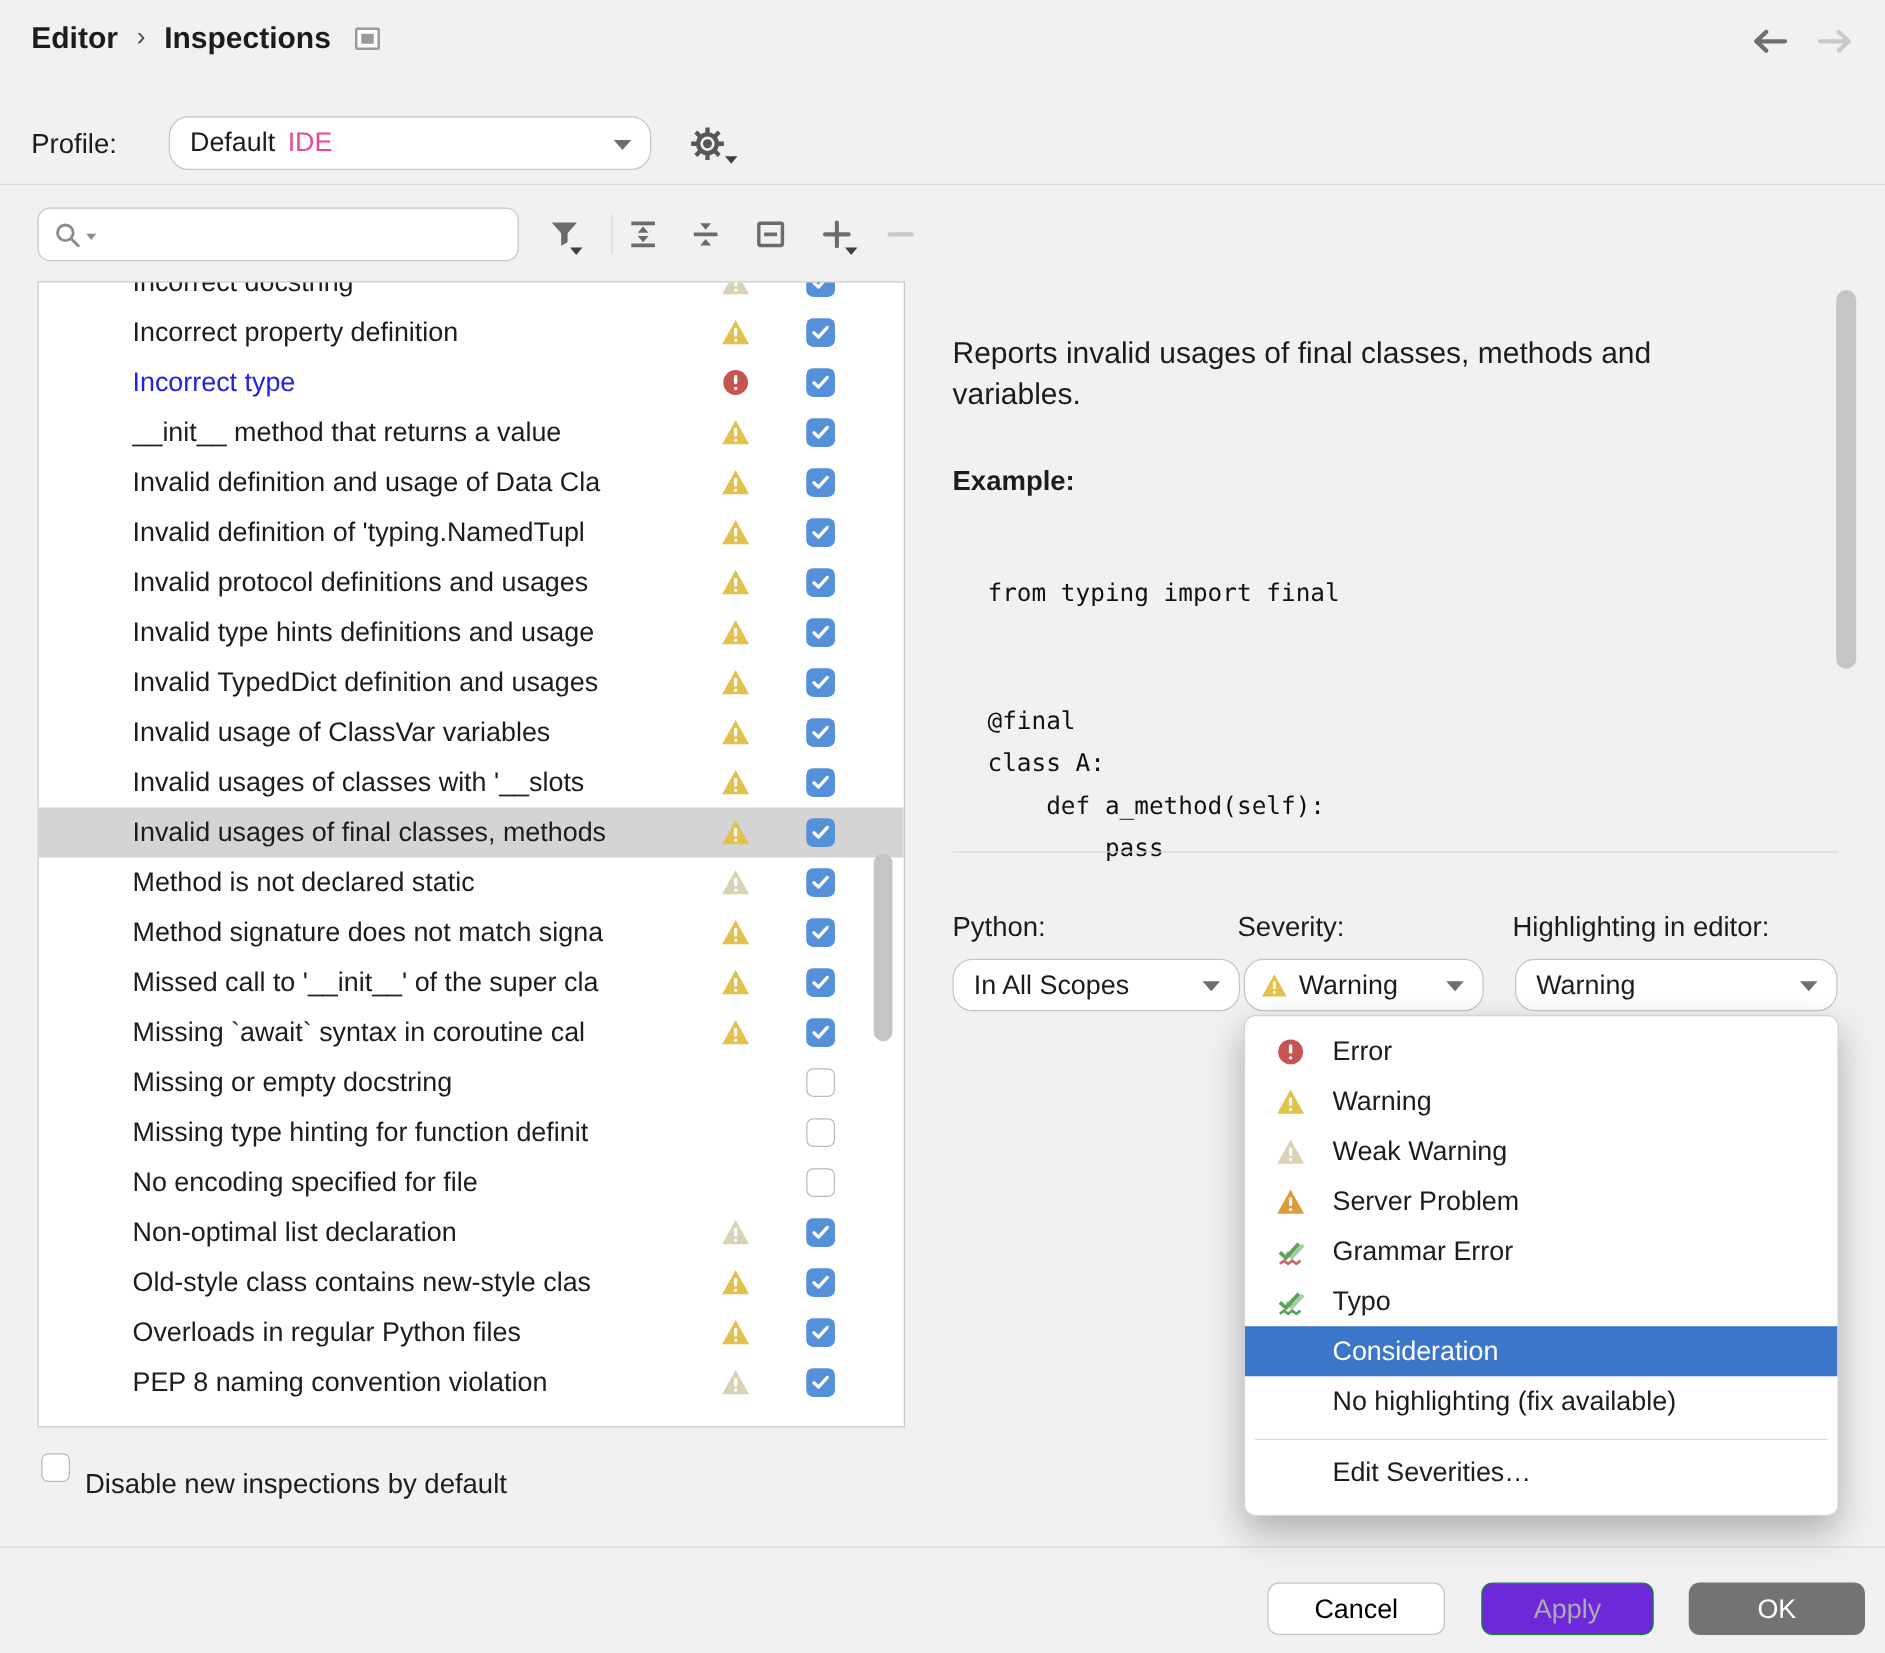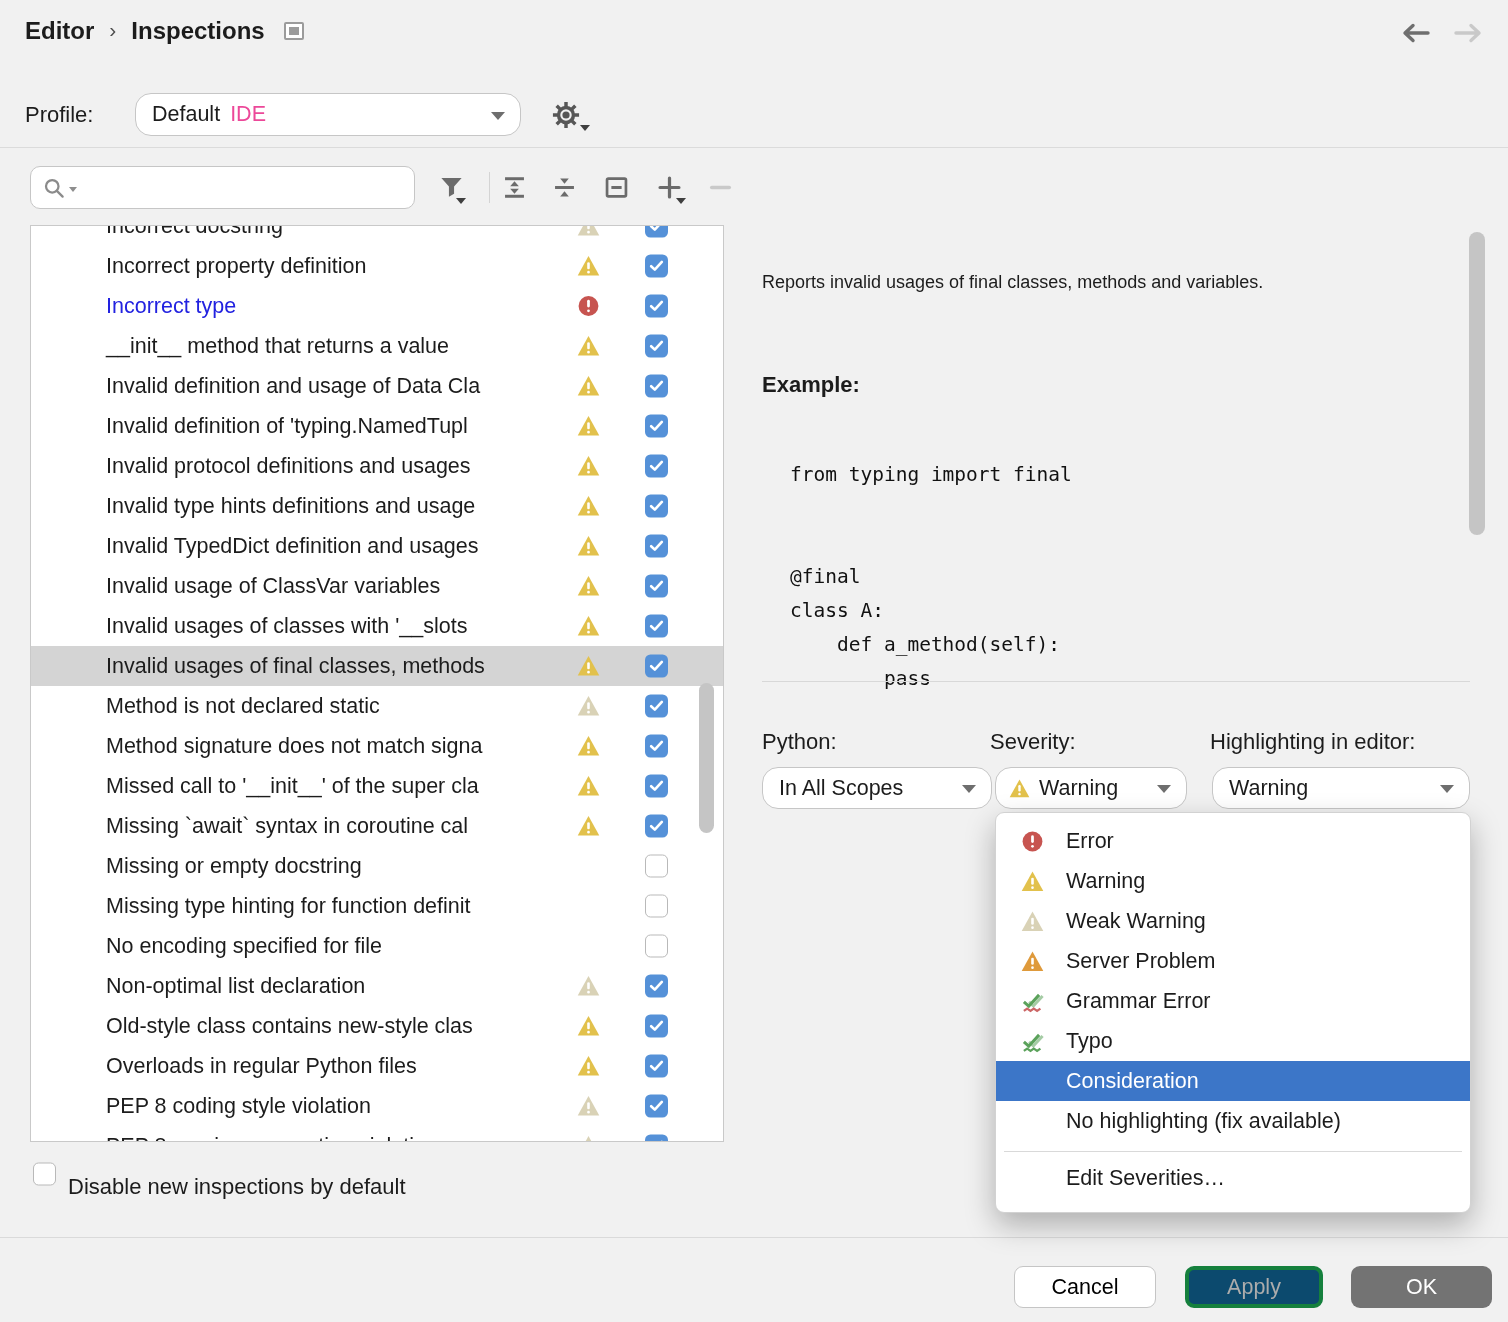"Reports invalid usages of final" .description { font-size: 18px -> 24px }
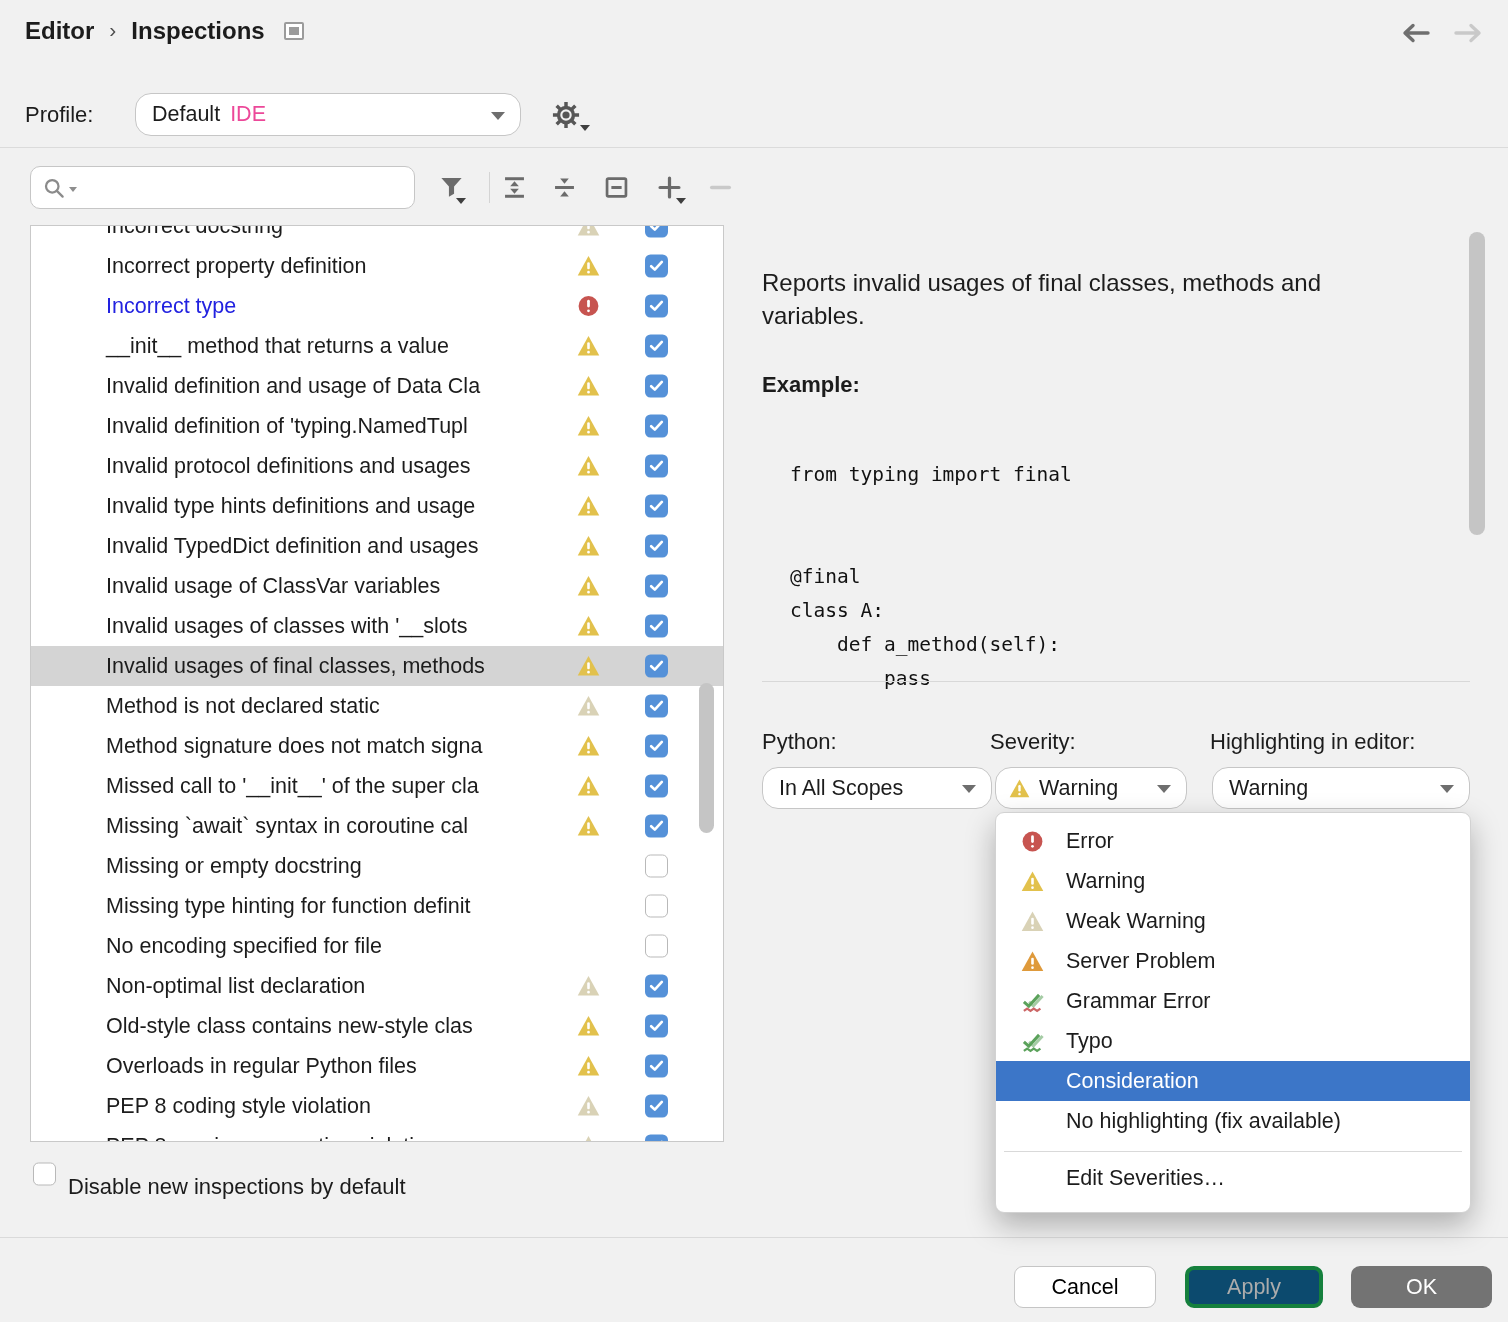"PEP 8 coding style violation" div.row { html: <div> <span>PEP 8 coding style violation</span> <span><svg> <path></path> <rect></rect> <rect></rect> </svg></span> <span> <svg> <path></path> </svg> </span> </div> -> none }
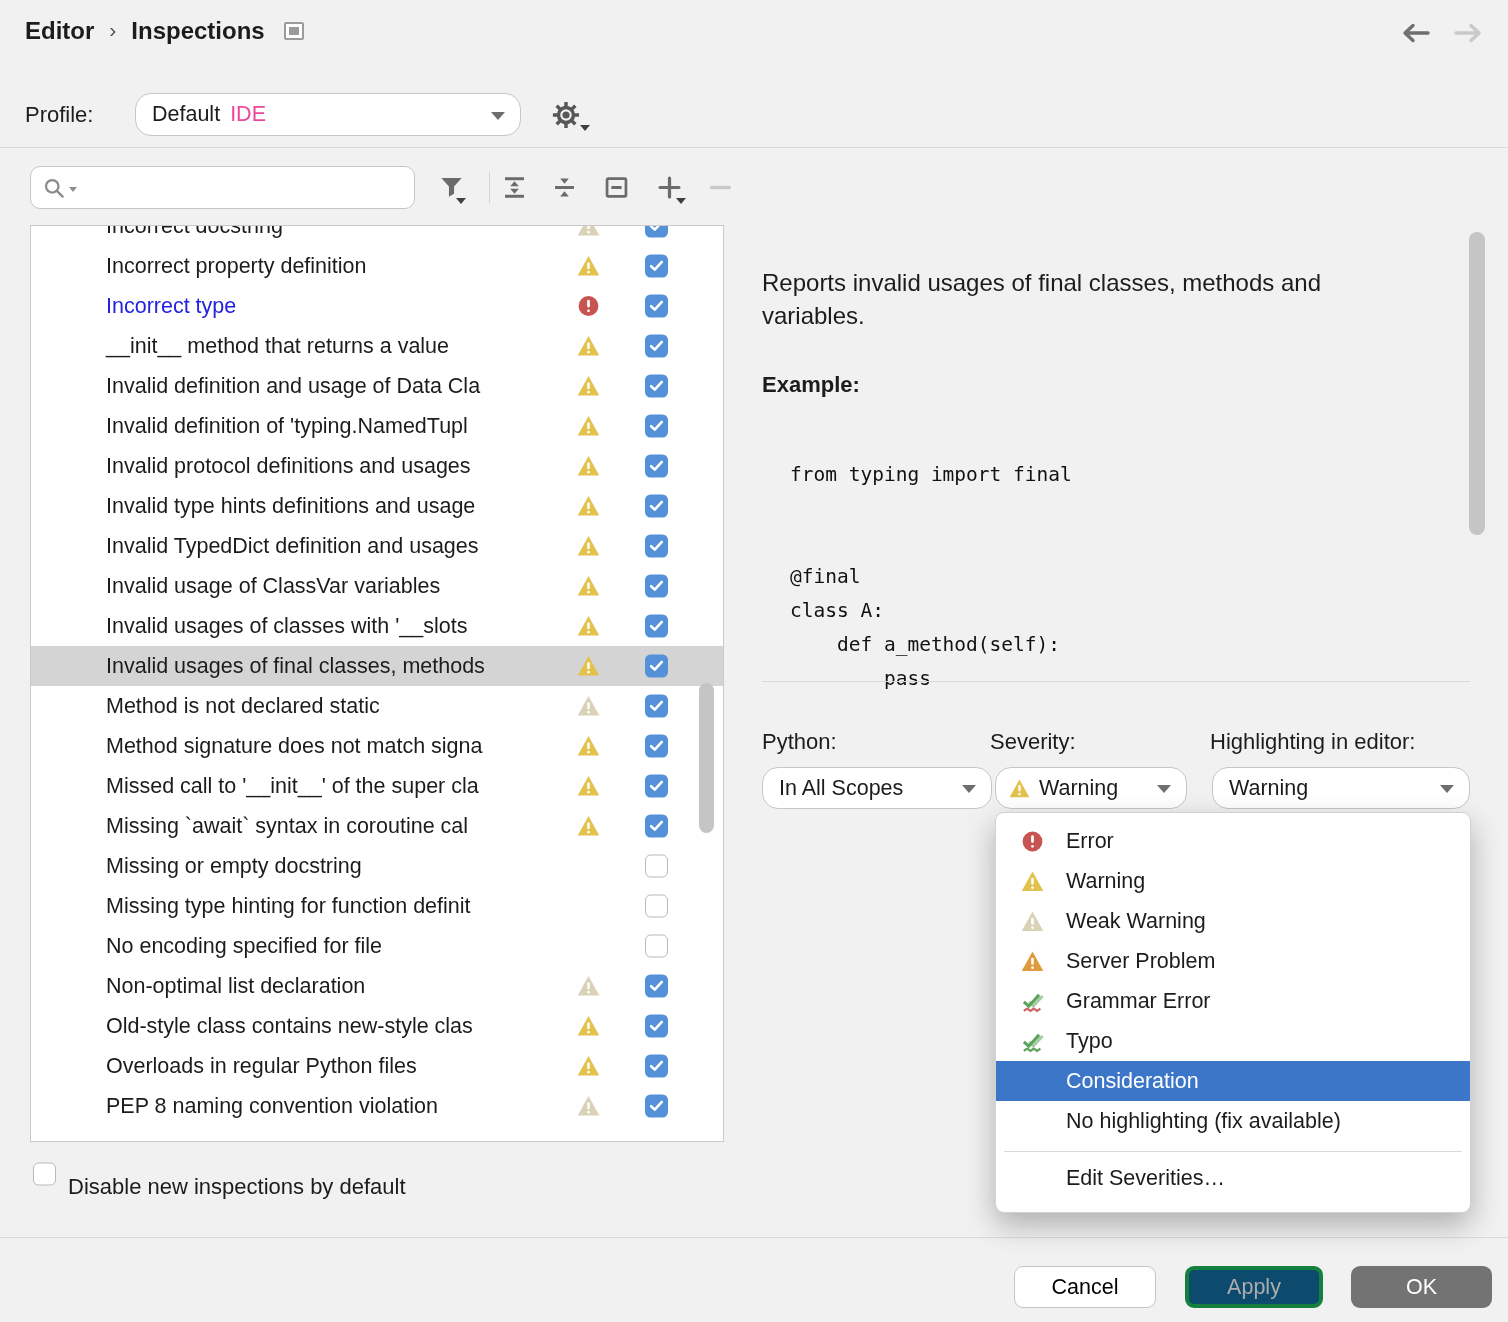"Apply" .btn-apply { background: #0c4a6e -> #6d28d9; border: 4px solid #15803d -> 1px solid #15803d }
